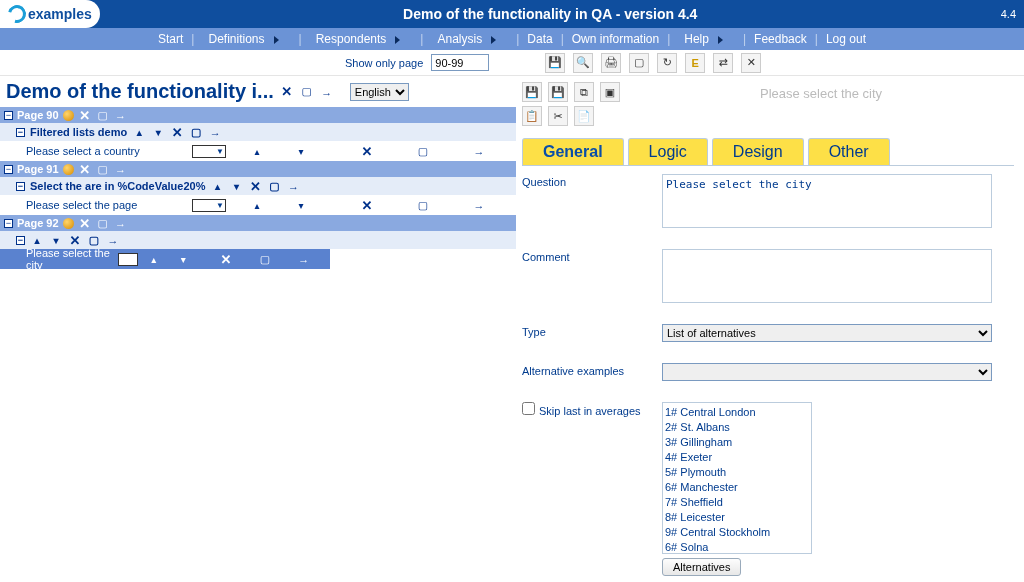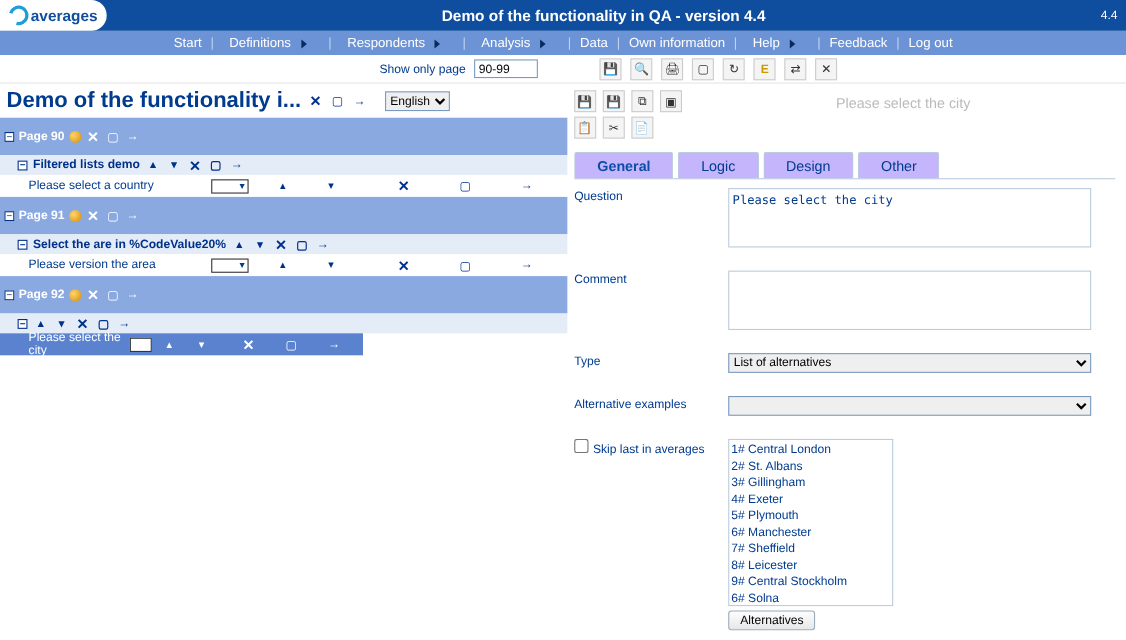"averages" span { text: averages -> examples }
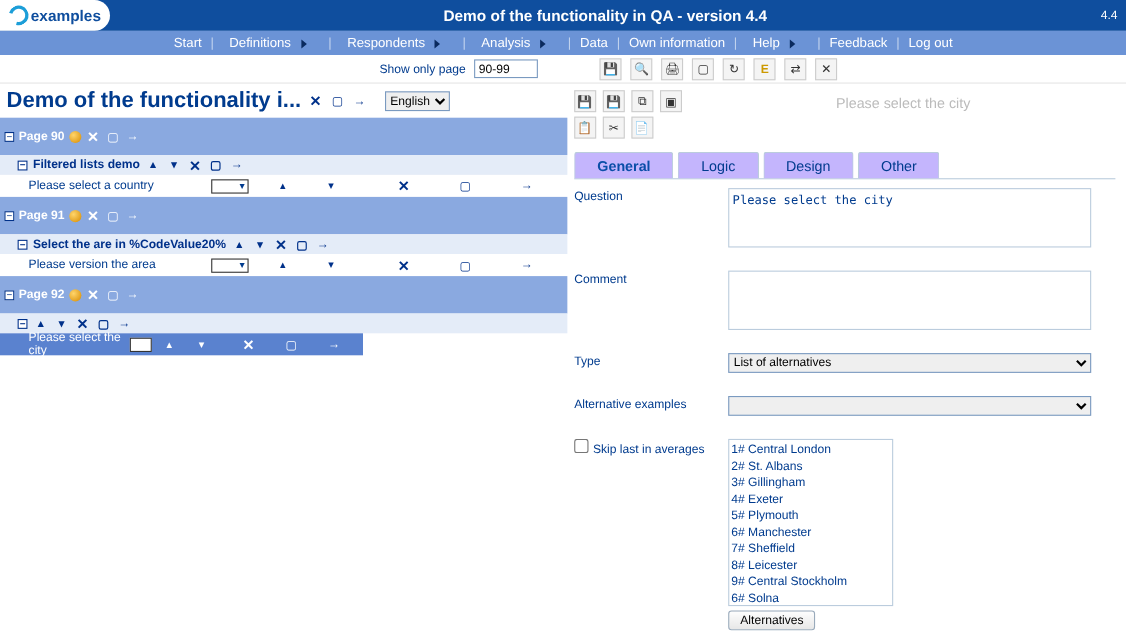"Page 90" .pagebar { height: 34px -> 16px }
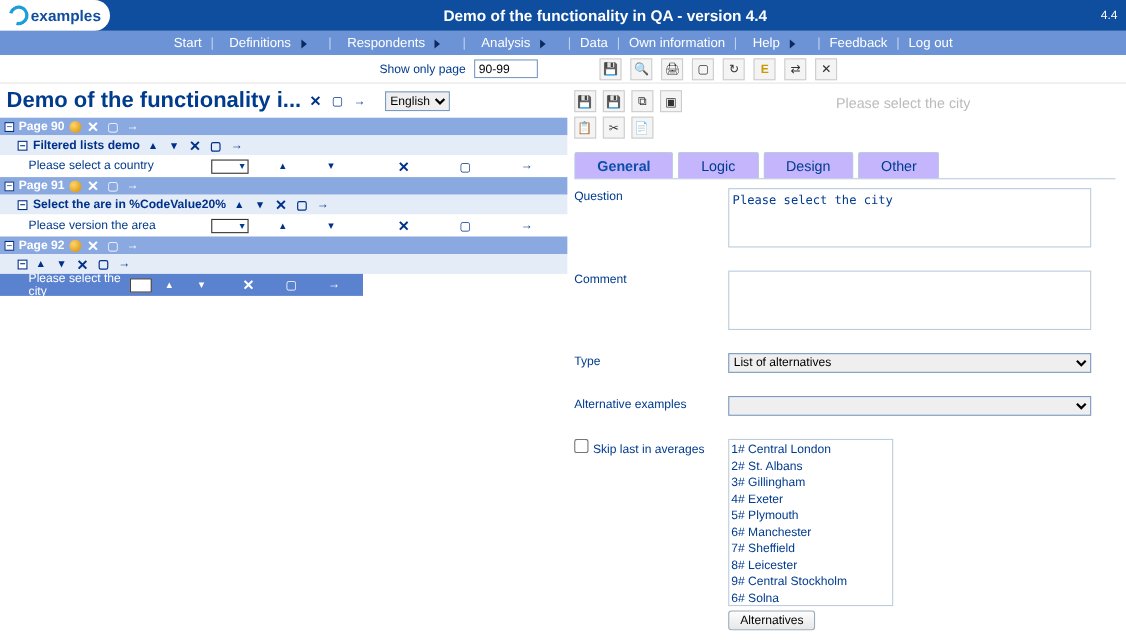"General" .tab { background: #c4b5fd -> #fde047; font-size: 13px -> 16px }
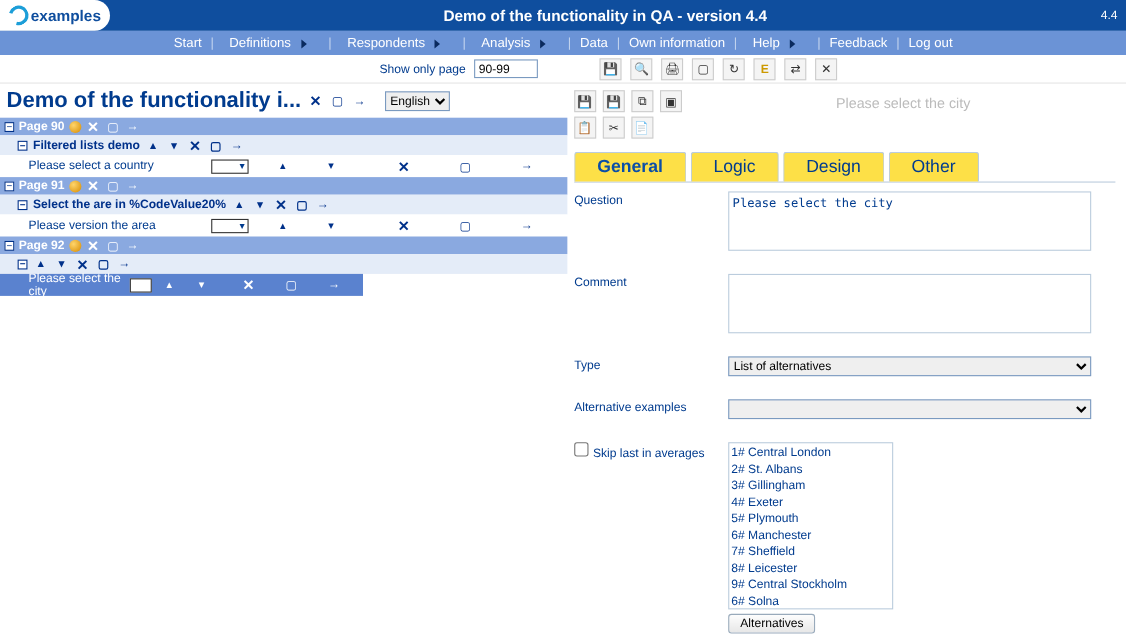"Please version the area" span.qtext { text: version the area -> select the page }
